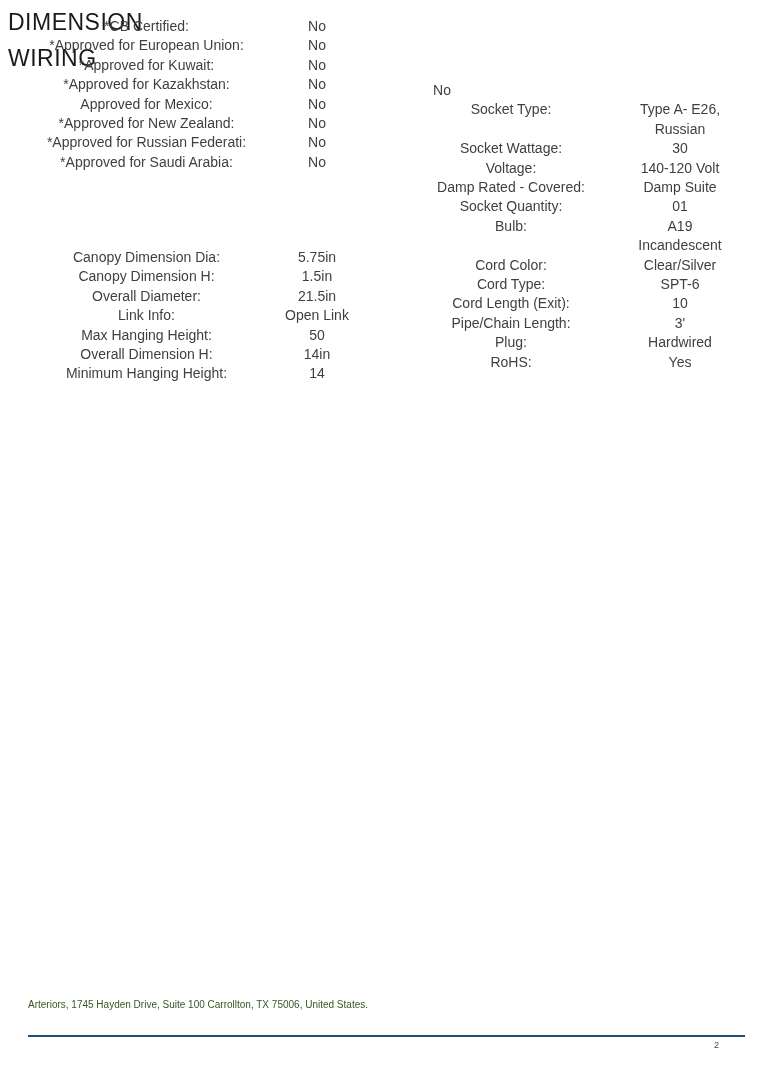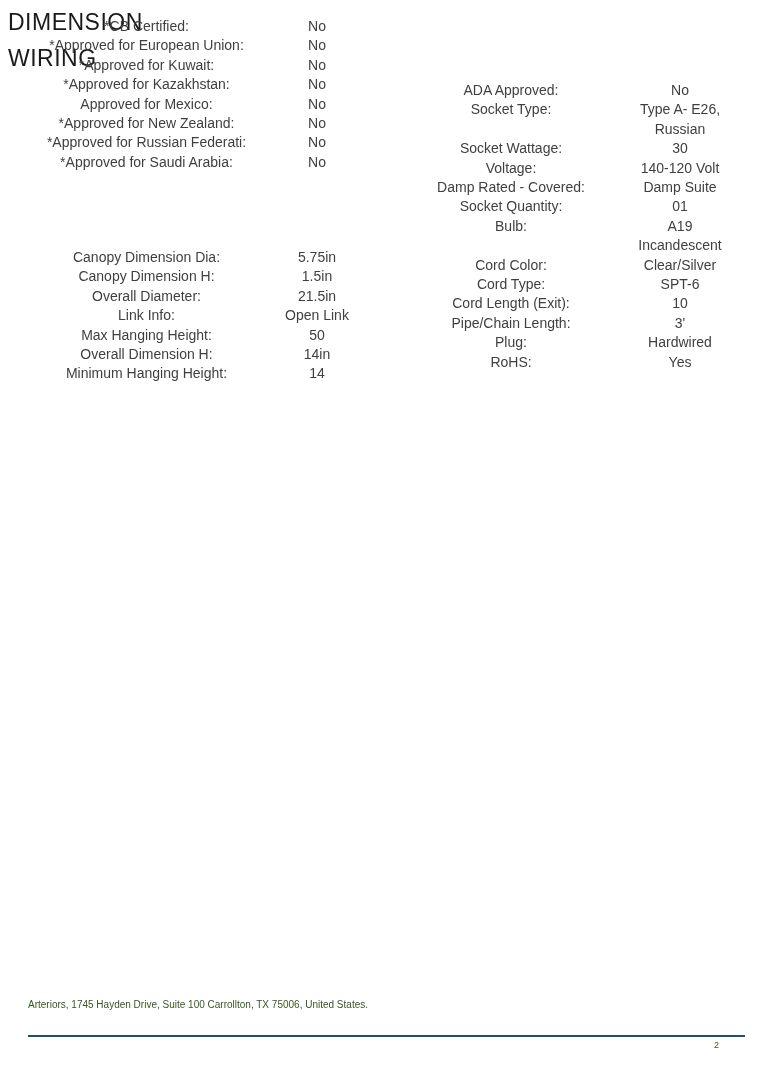"ADA Approved:" span.lbl { html: <span>ADA Approved:</span> -> none }
